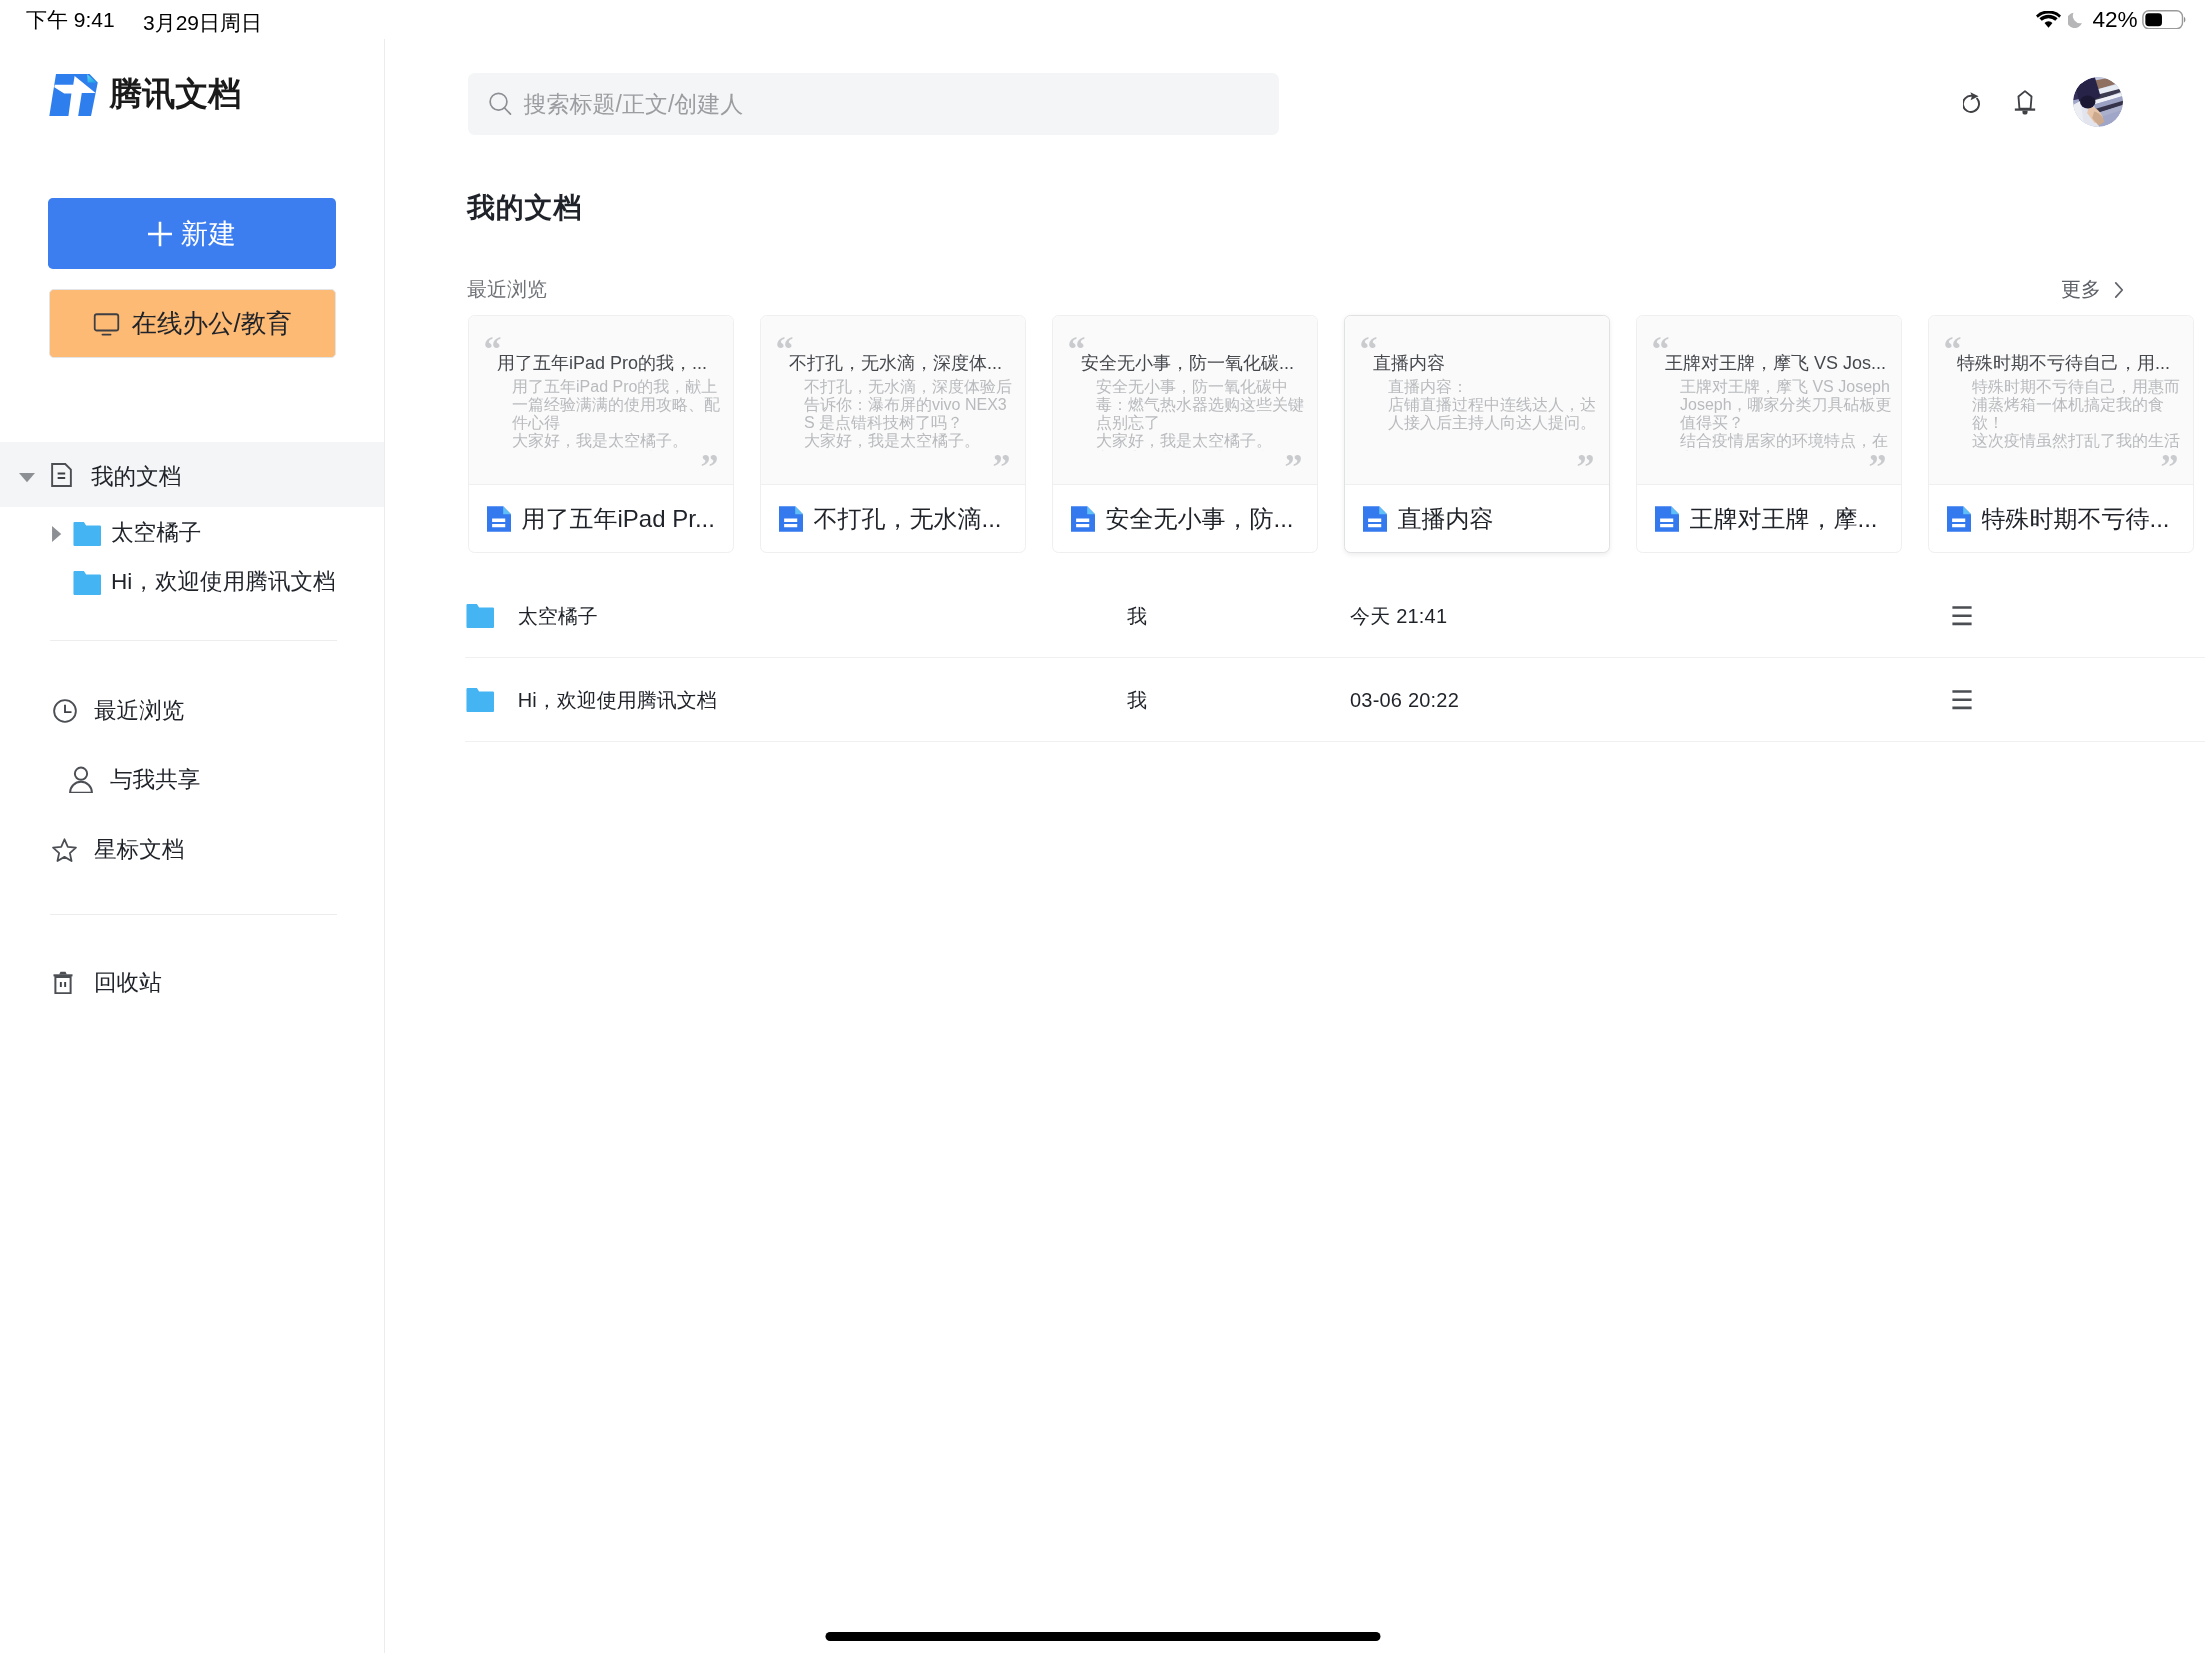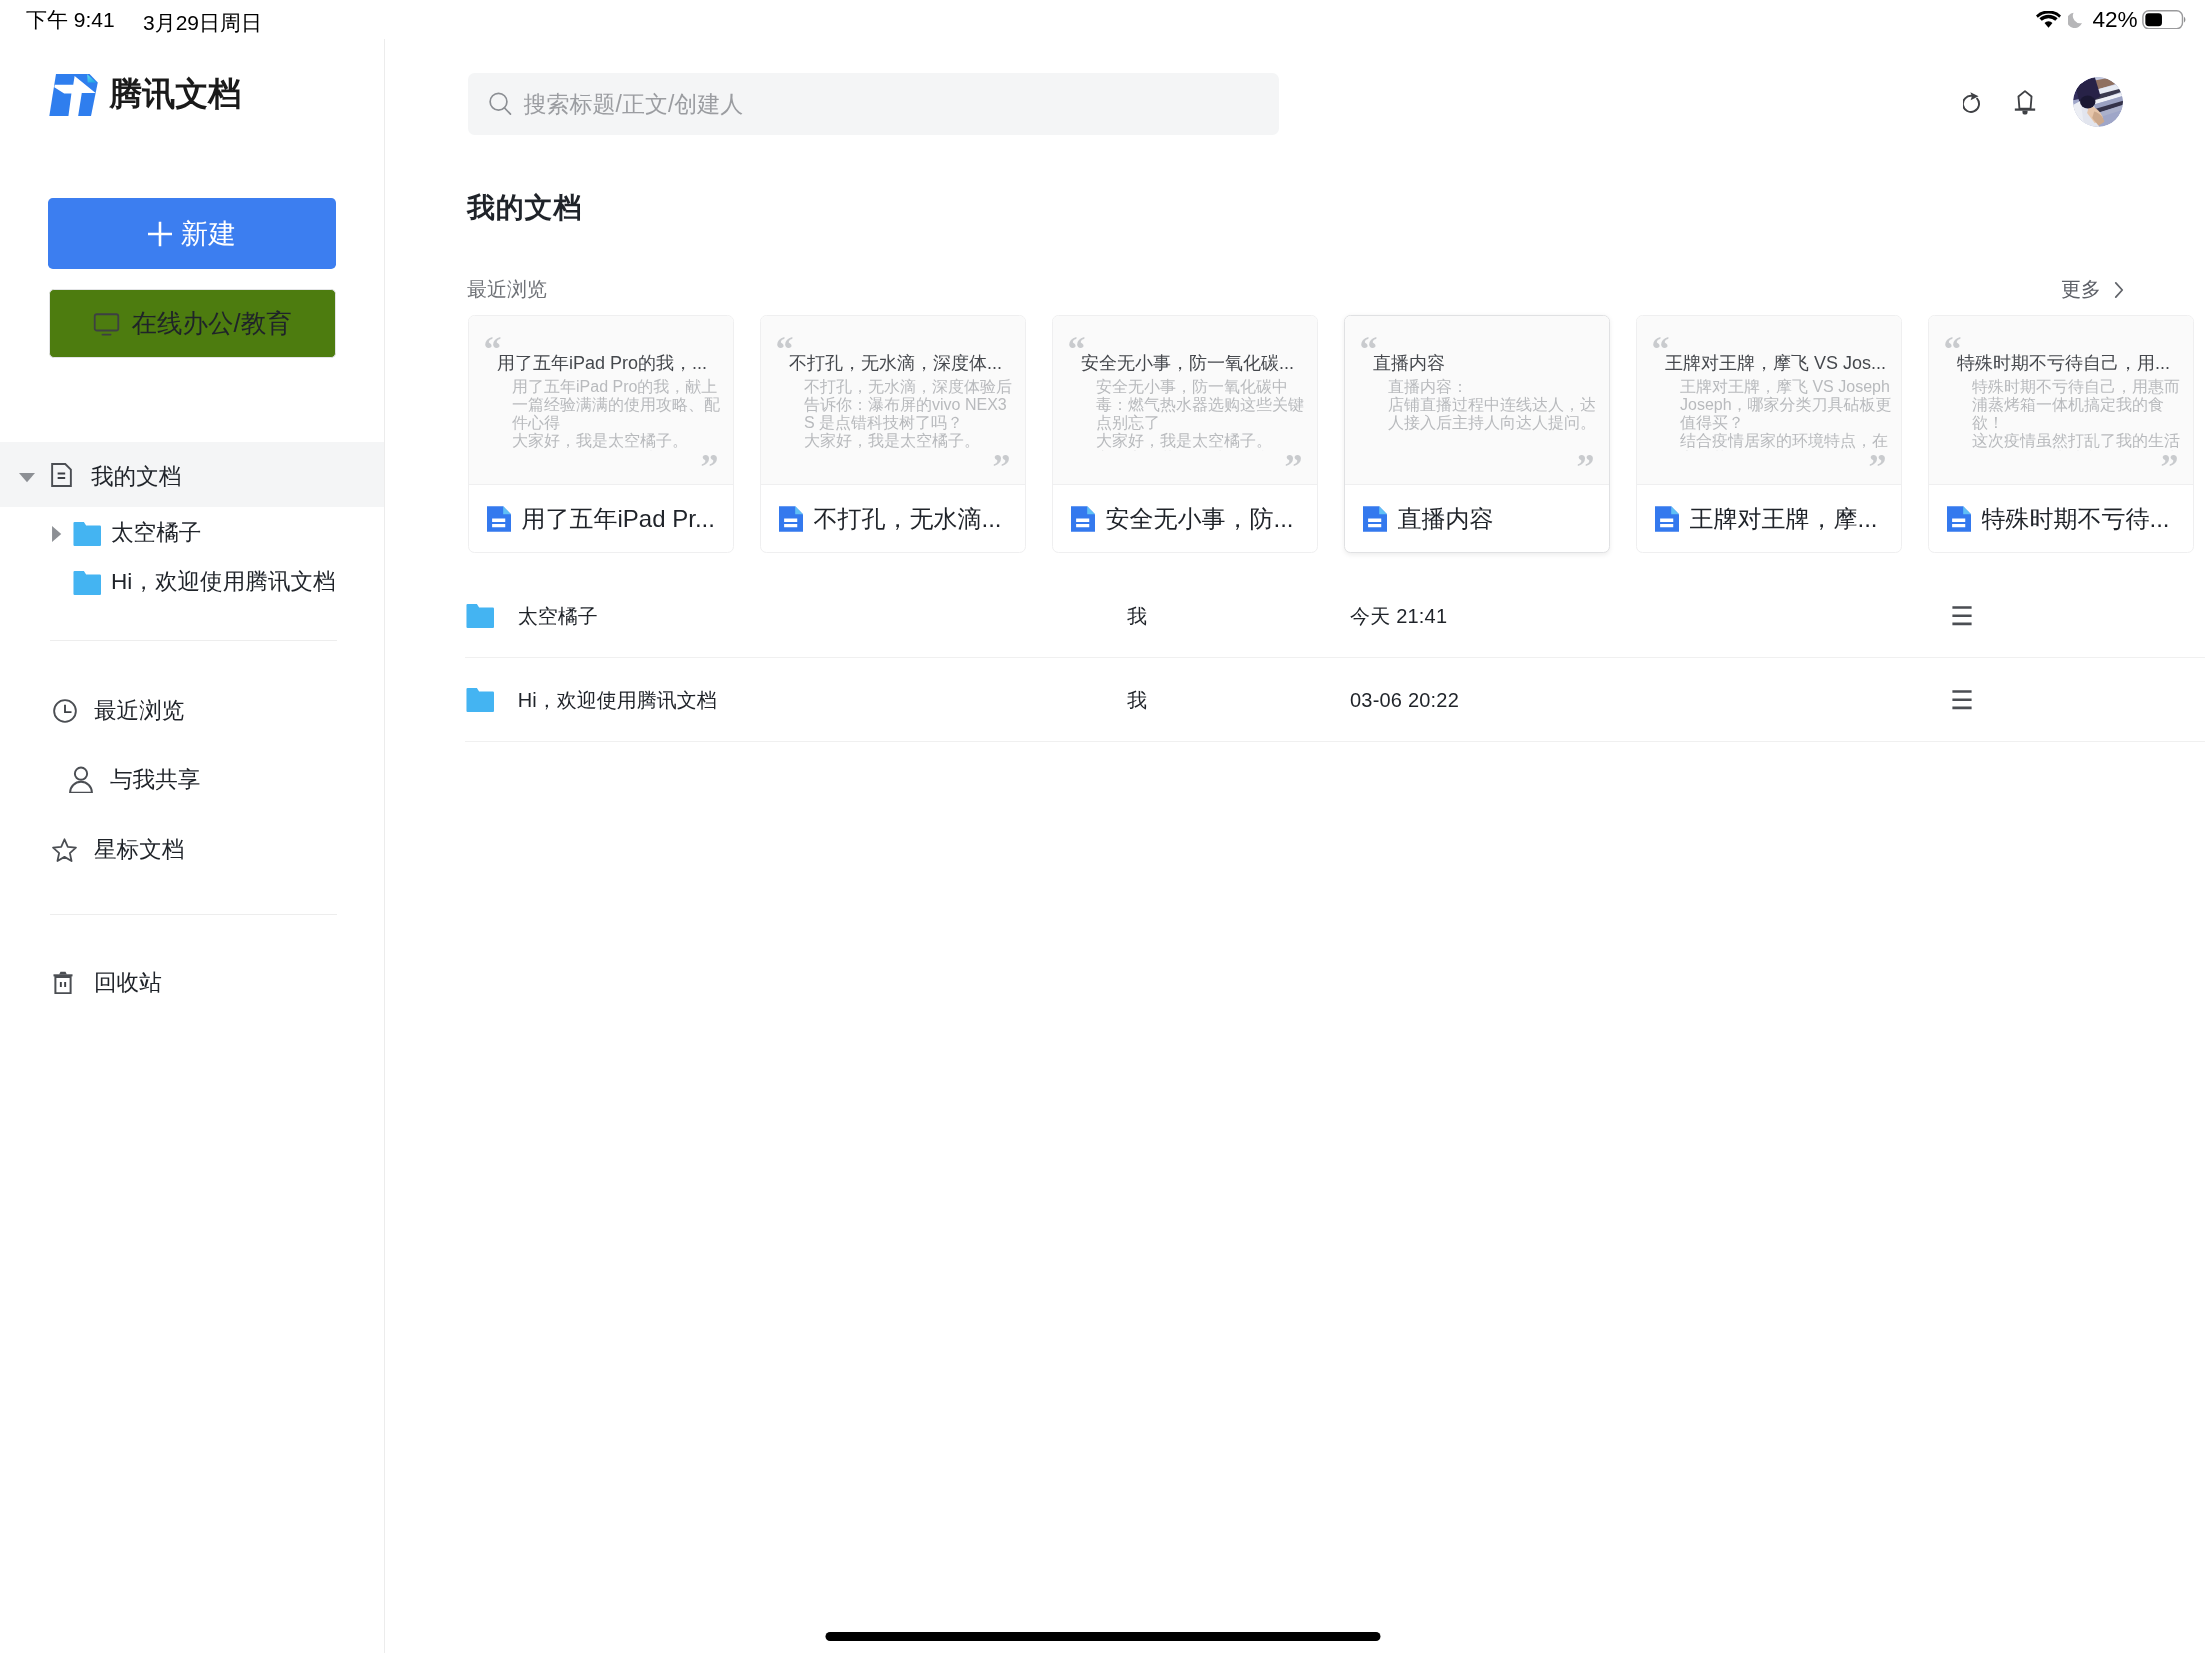"在线办公/教育" #office-btn { background: #4d7c0f -> #fdba74 }
